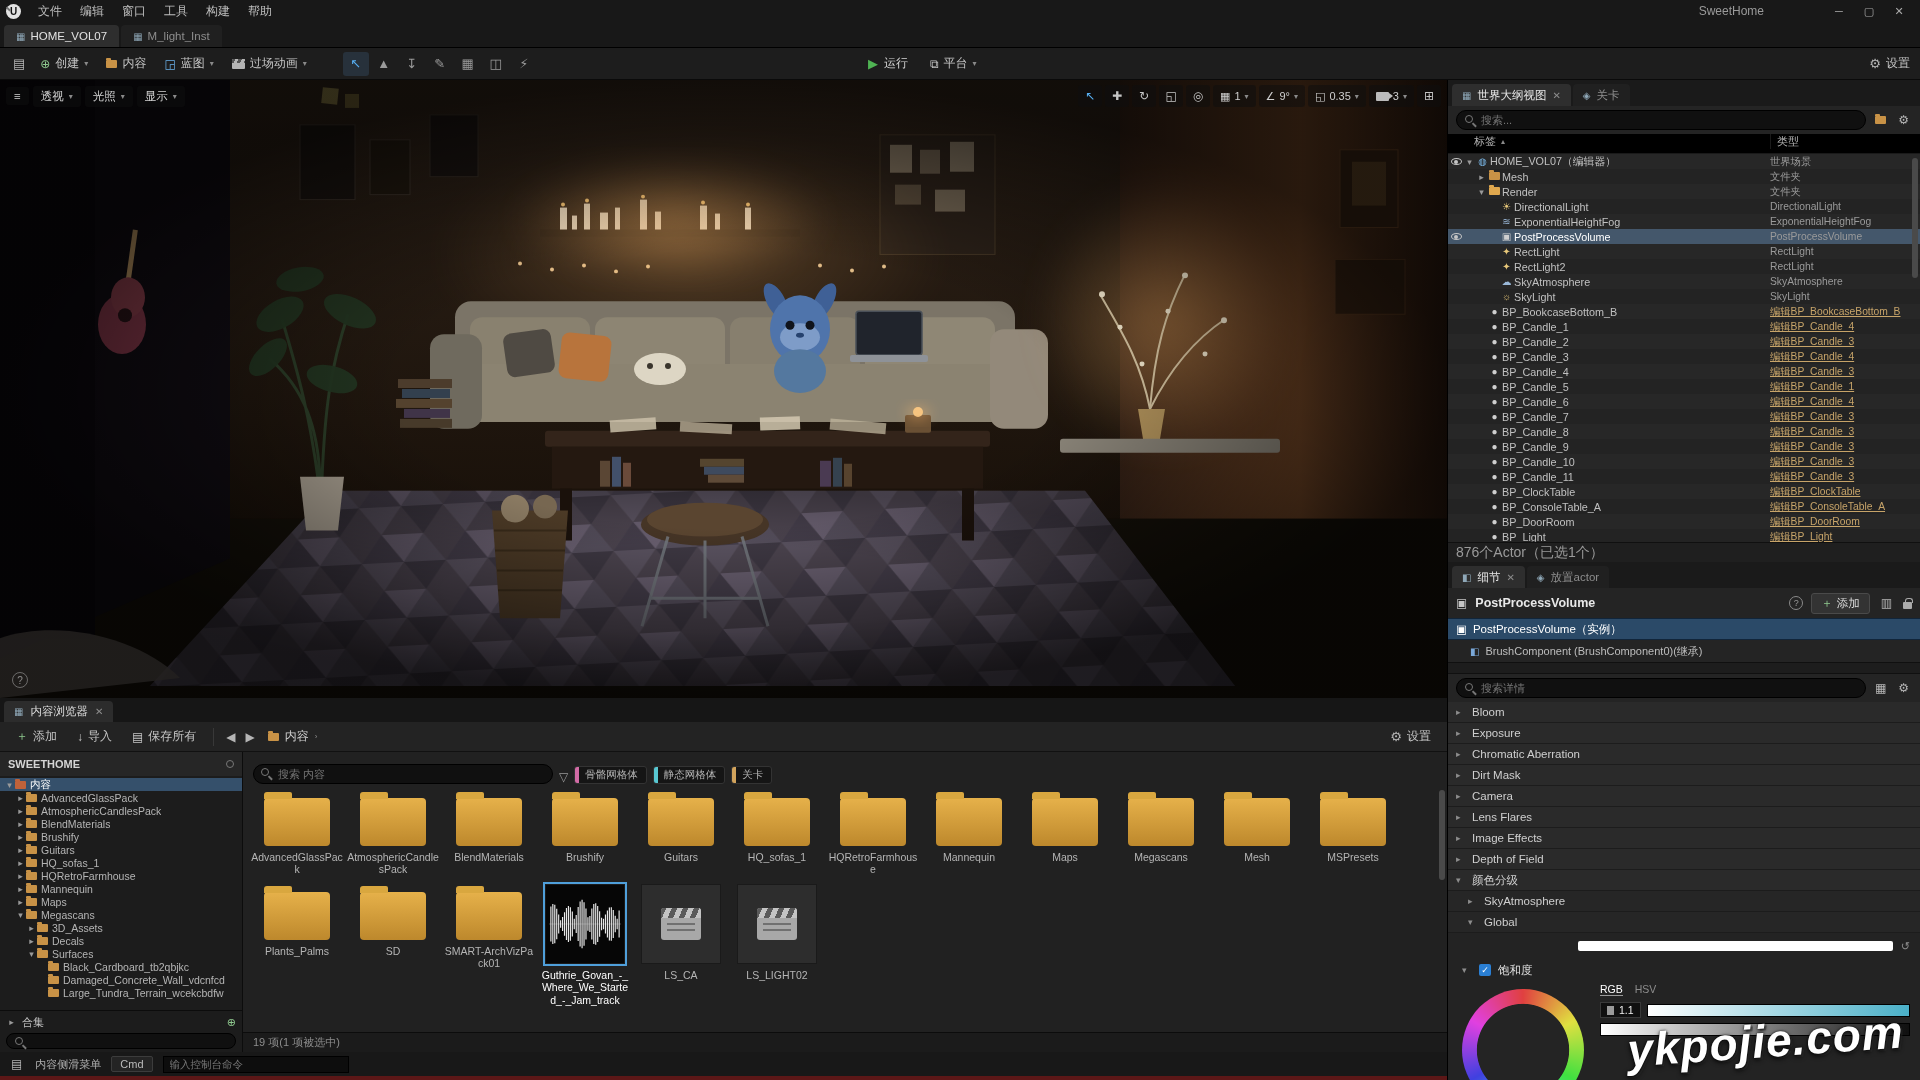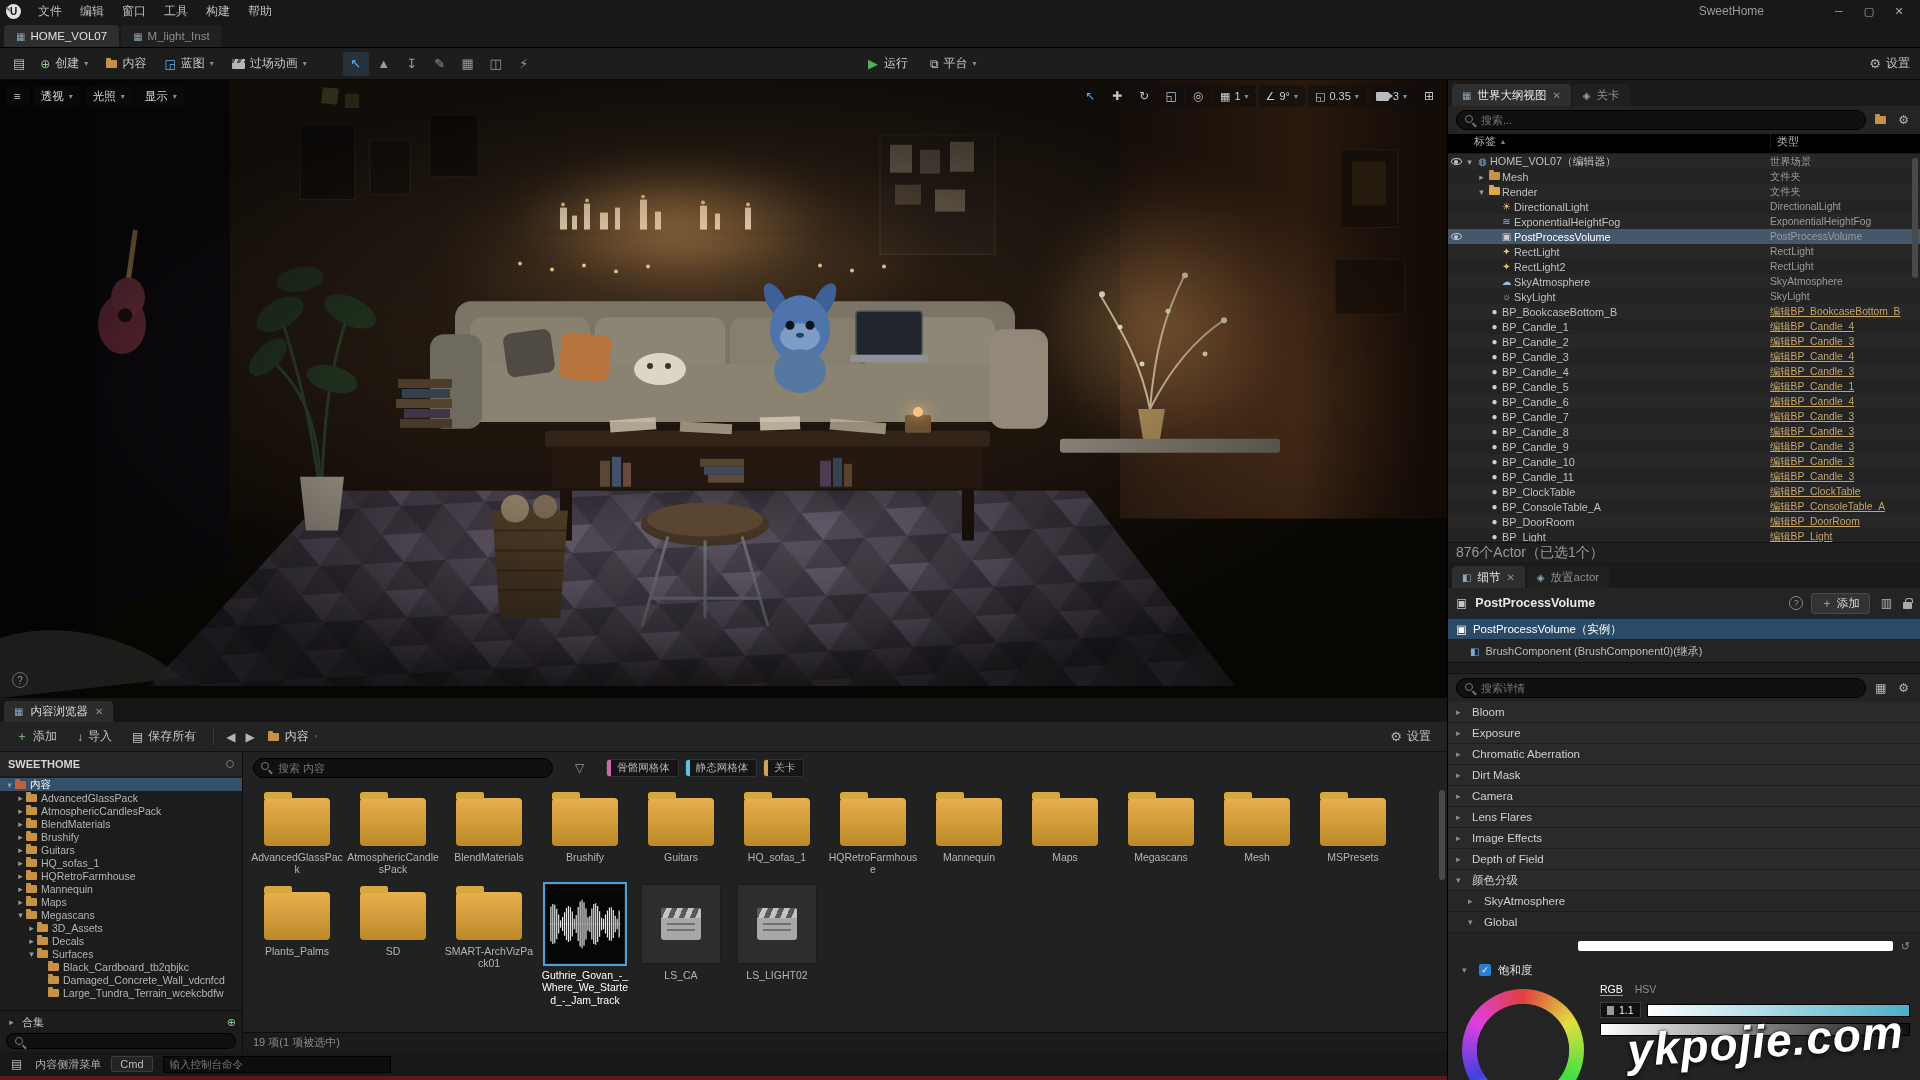"搜索 内容" .cb-filter { align-items: center -> flex-end; gap: 22px -> 6px }
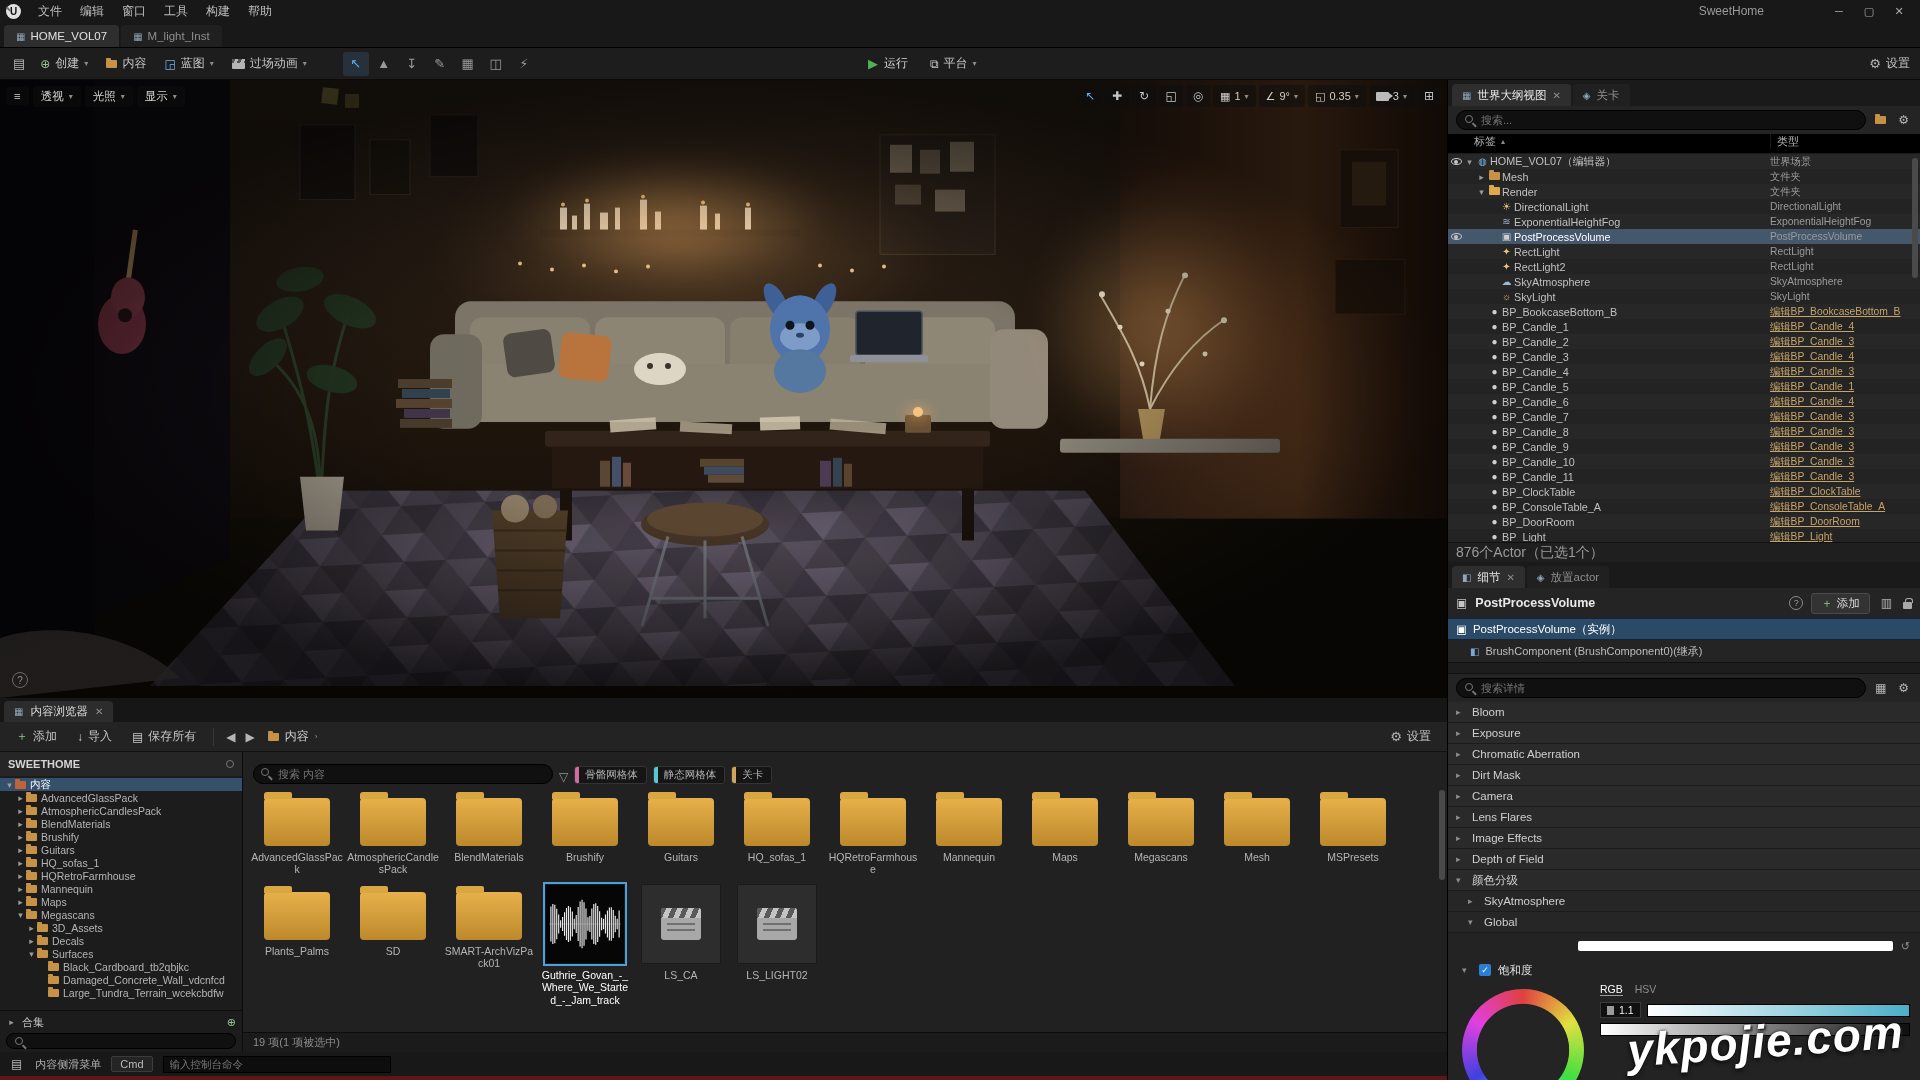"输入控制台命令" .console-input { width: 228px -> 186px }
